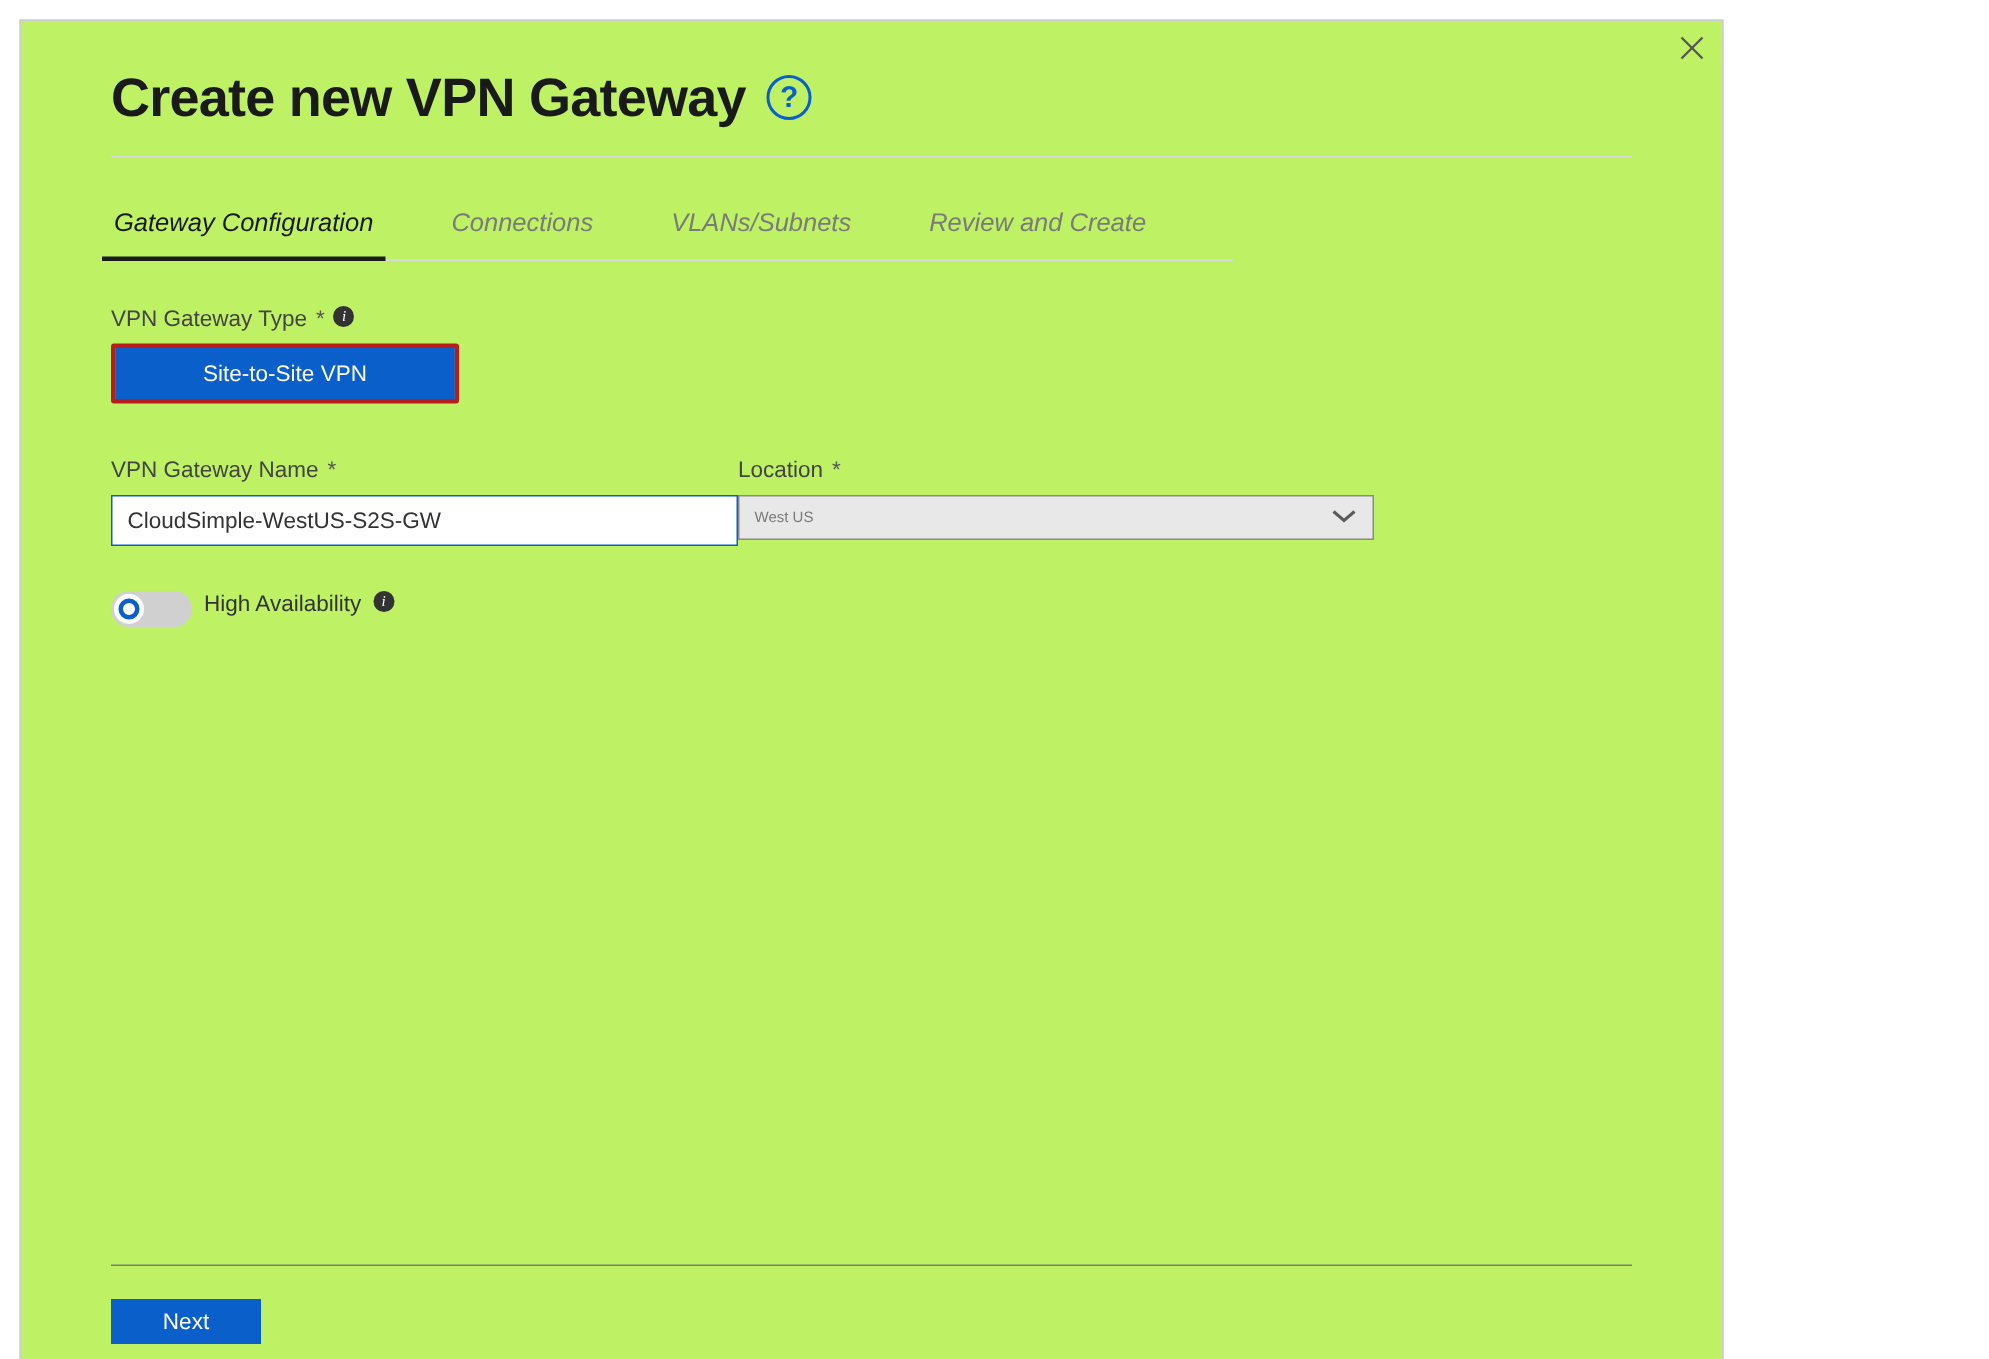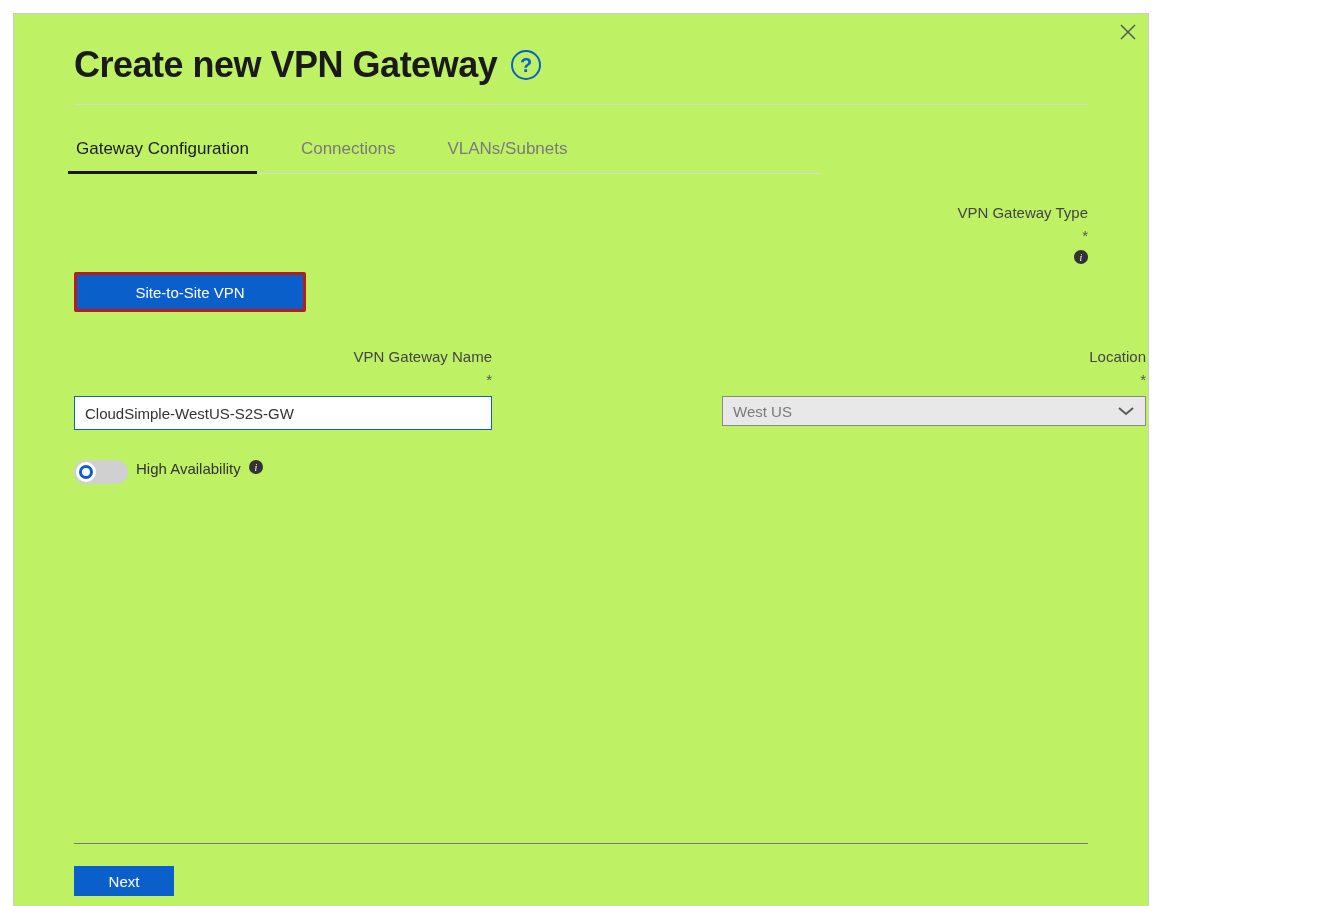"Gateway Configuration" .tabs { font-style: none -> italic }
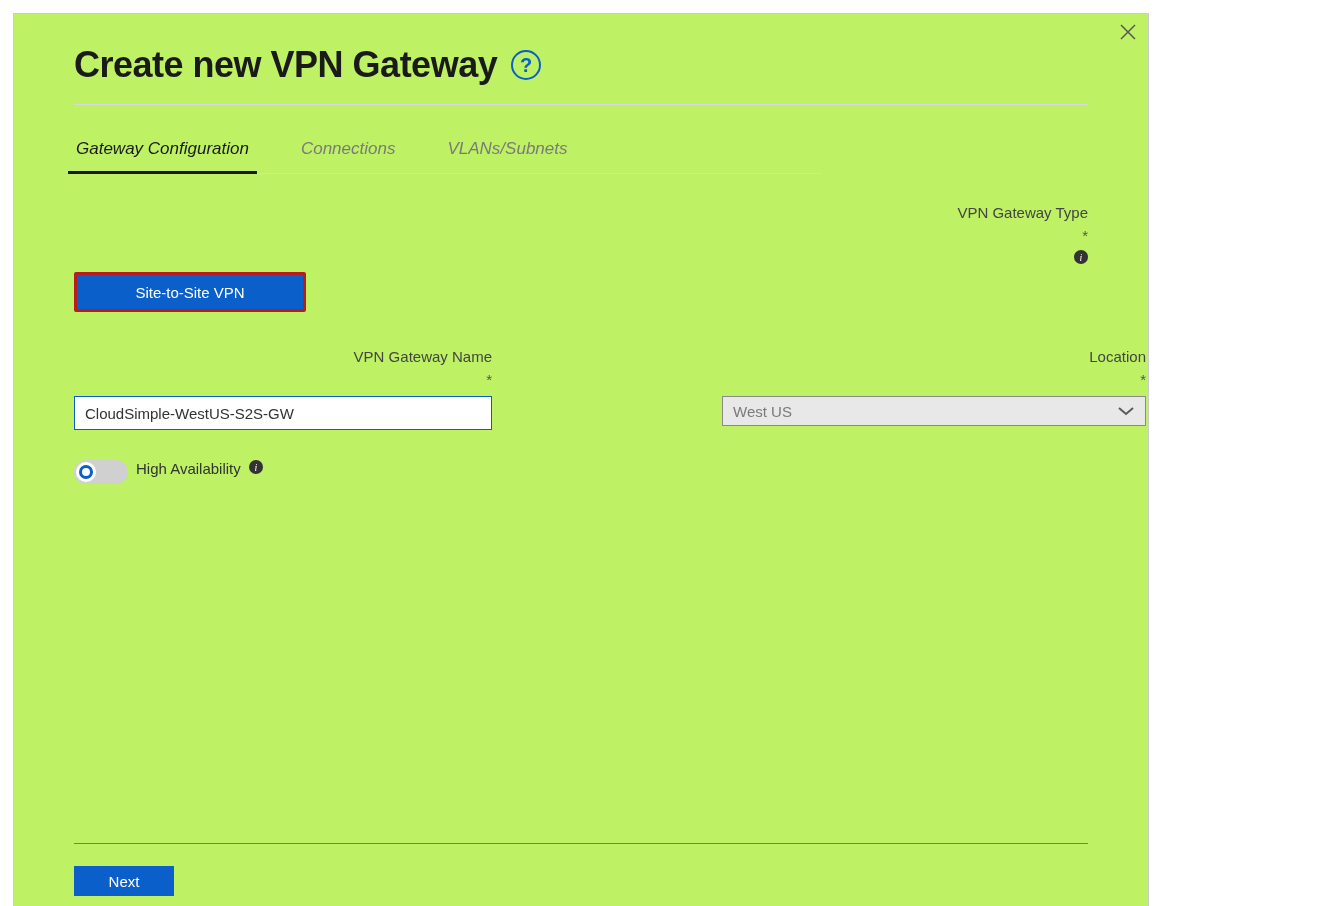"Review and Create" div.tab { html: none -> <div>Review and Create</div> }
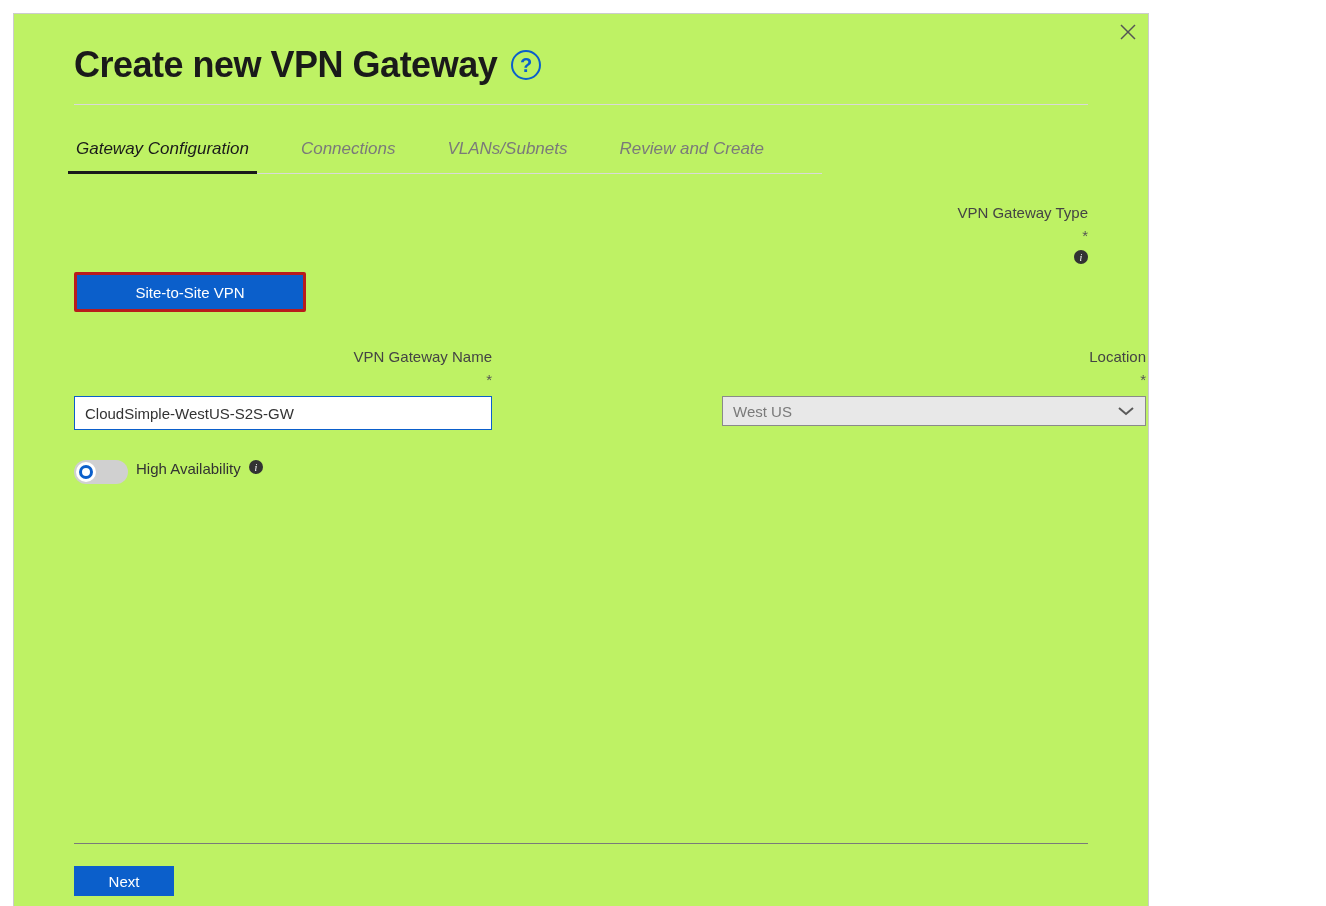"VPN Gateway Type" .field-label { align-items: flex-end -> flex-start; flex-direction: column -> none }
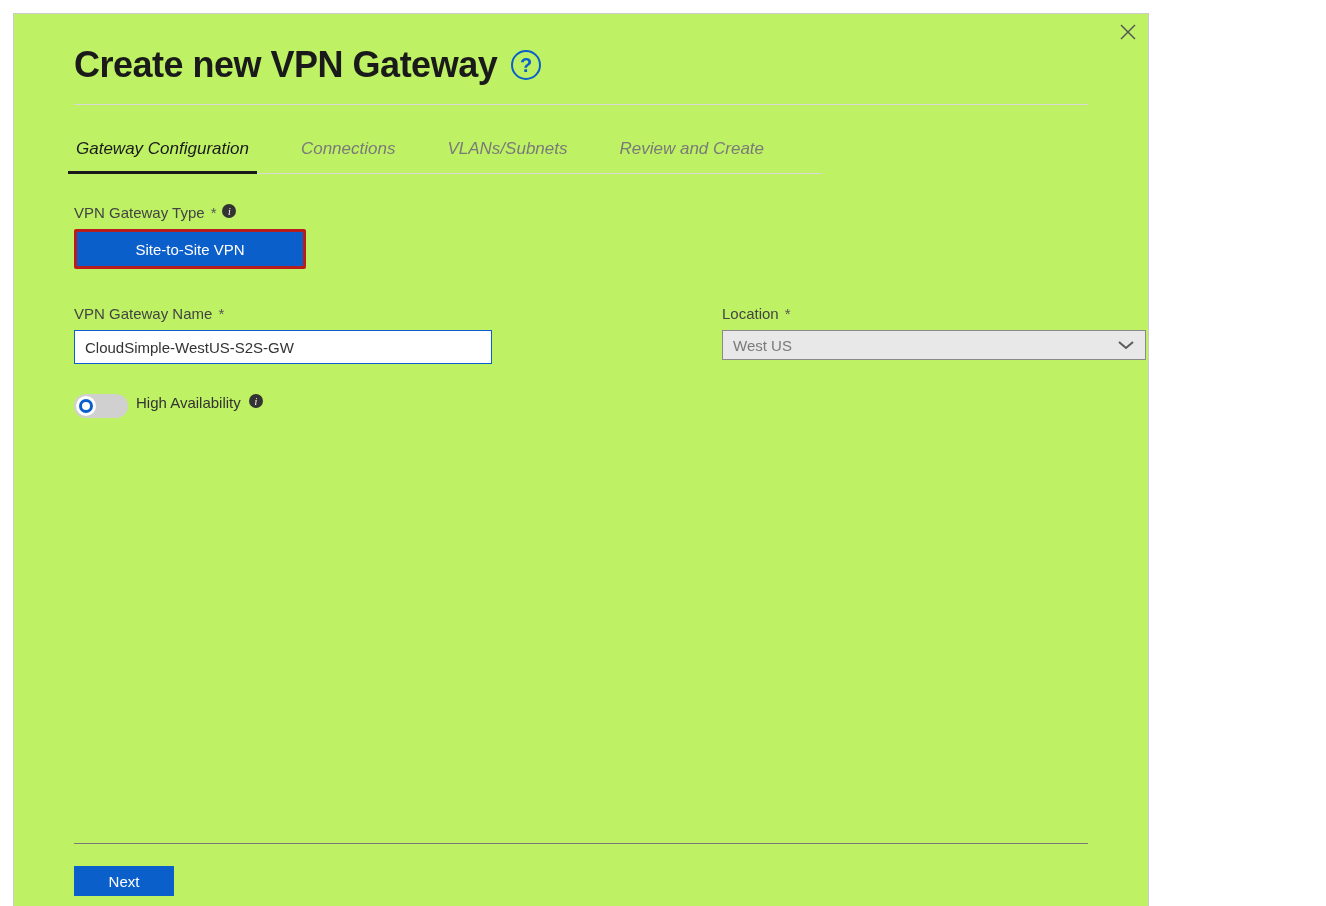"VPN Gateway Name" .two-col { gap: 230px -> none }
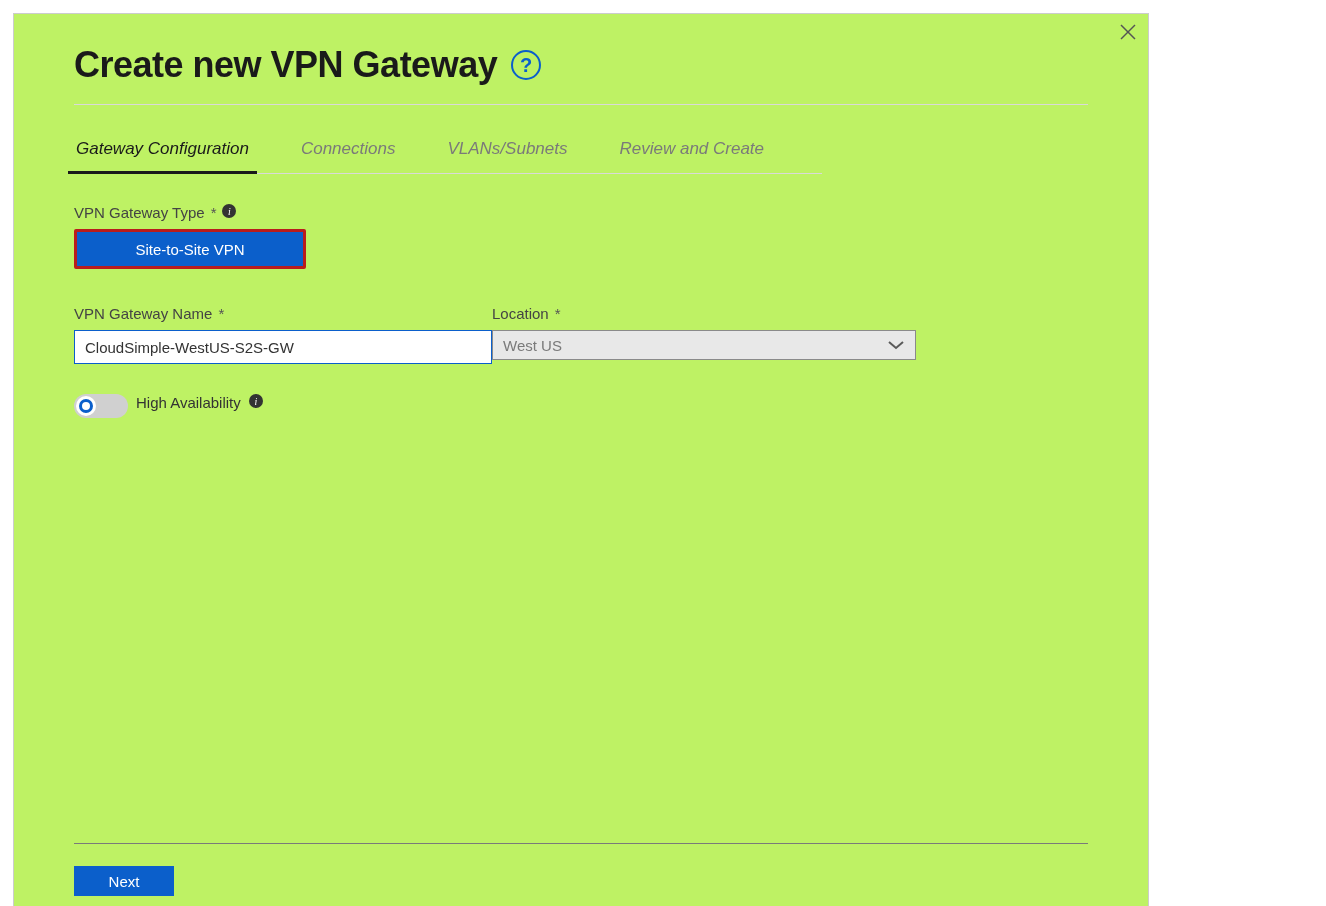"West US" .select-box { font-size: 15px -> 10px }
